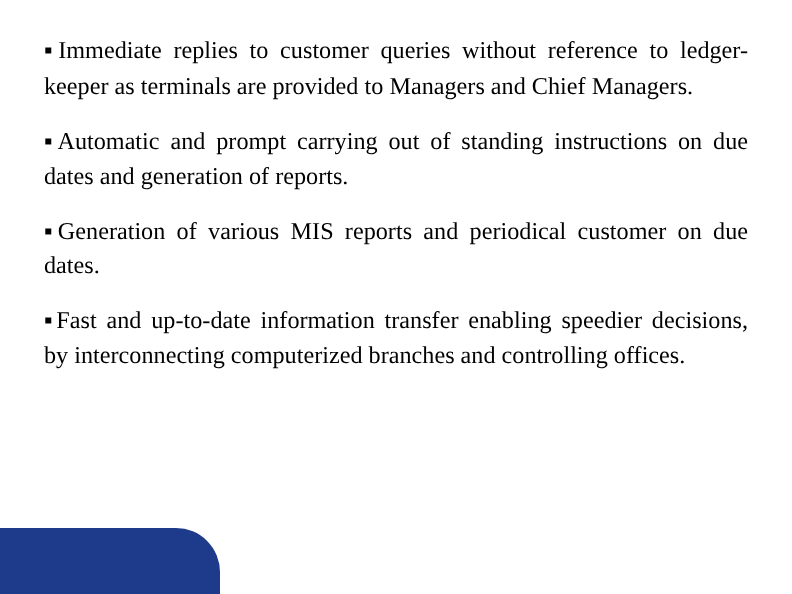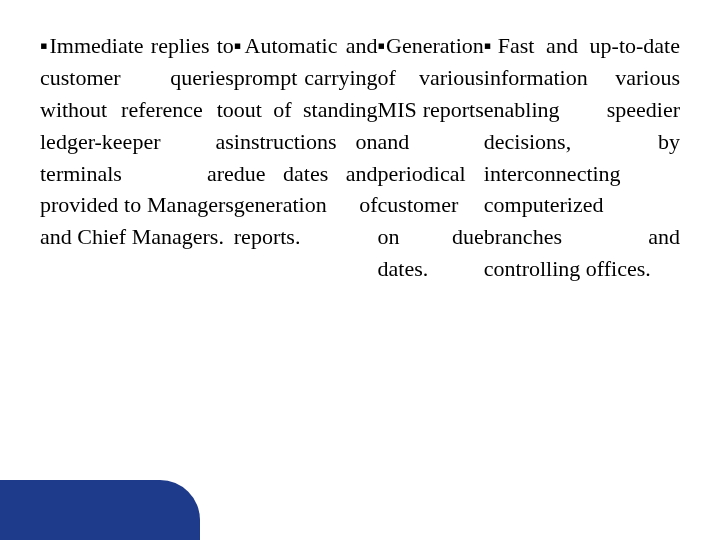"▪Immediate replies to customer queries" .slide-container { flex-direction: none -> column }
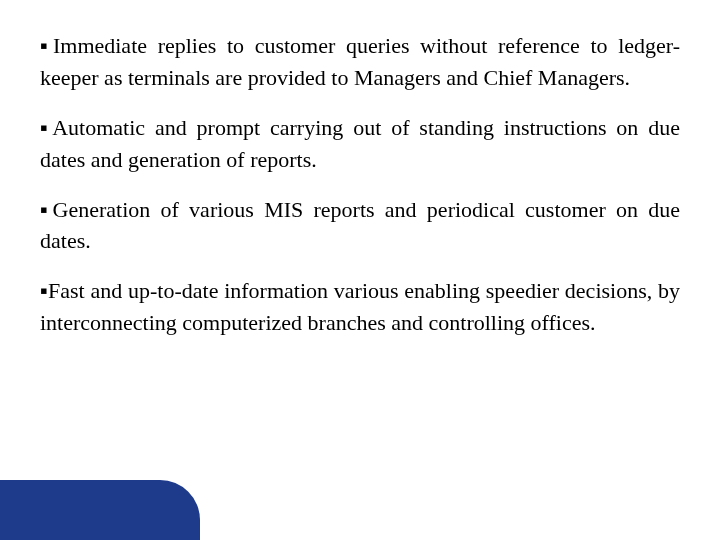"Fast and up-to-date information various" span { text: various -> transfer }
